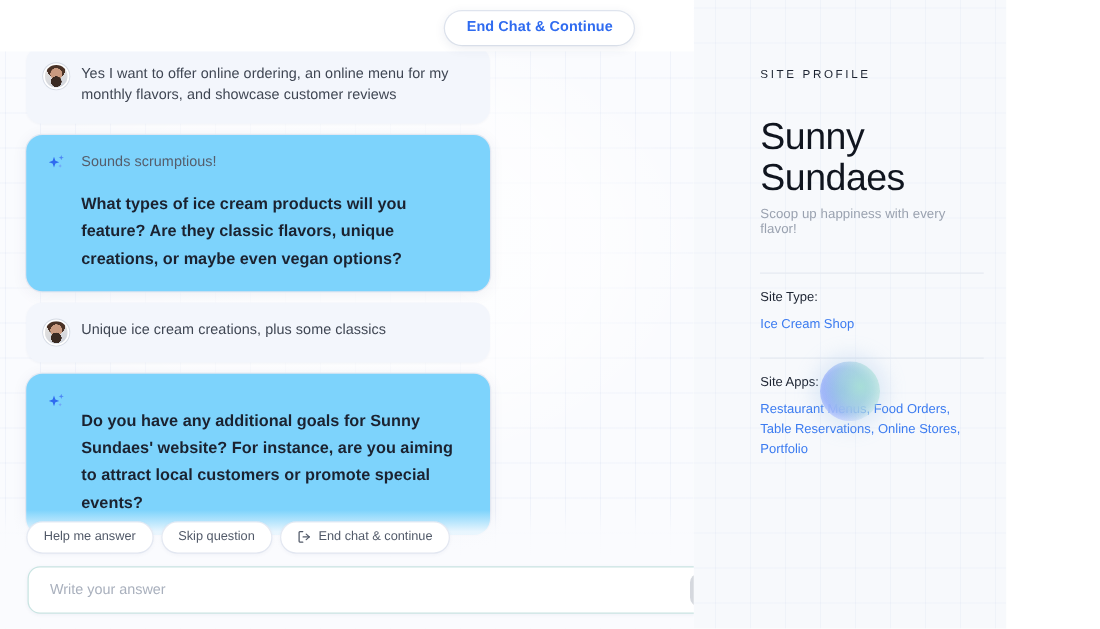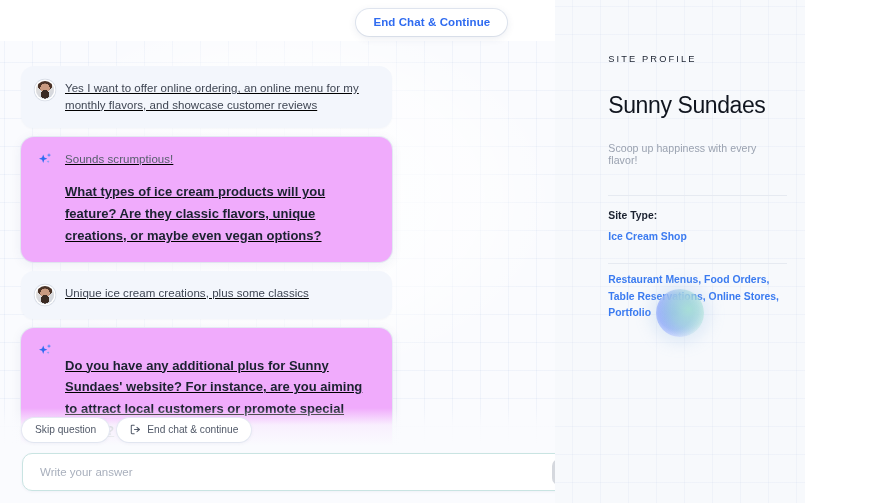"Yes I want to offer" .messages { text-decoration: underline -> none; top: 54px -> 25px }
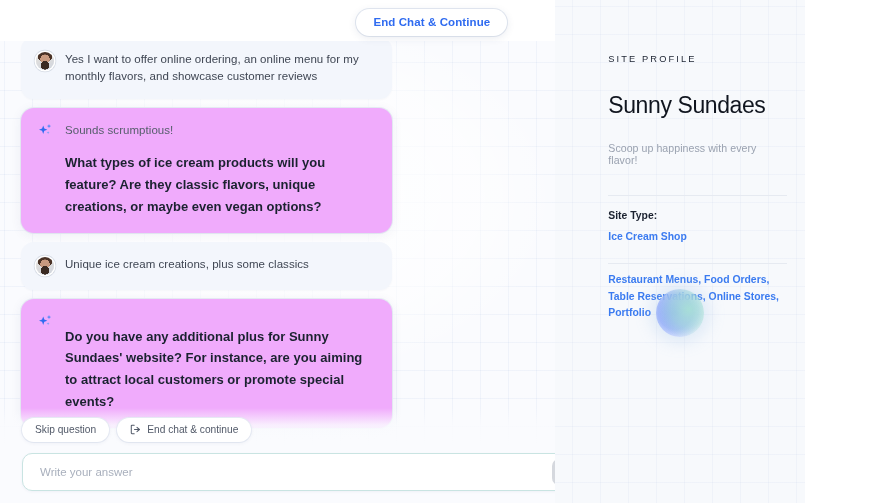"Sunny Sundaes" .sb-title { font-size: 23px -> 30px }
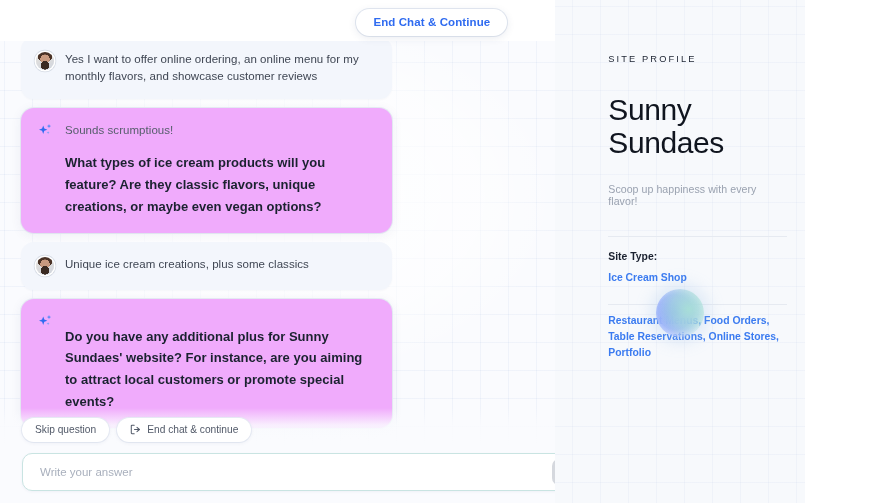"Sounds scrumptious!" .msg.ai { background: #f0abfc -> #7dd3fc }
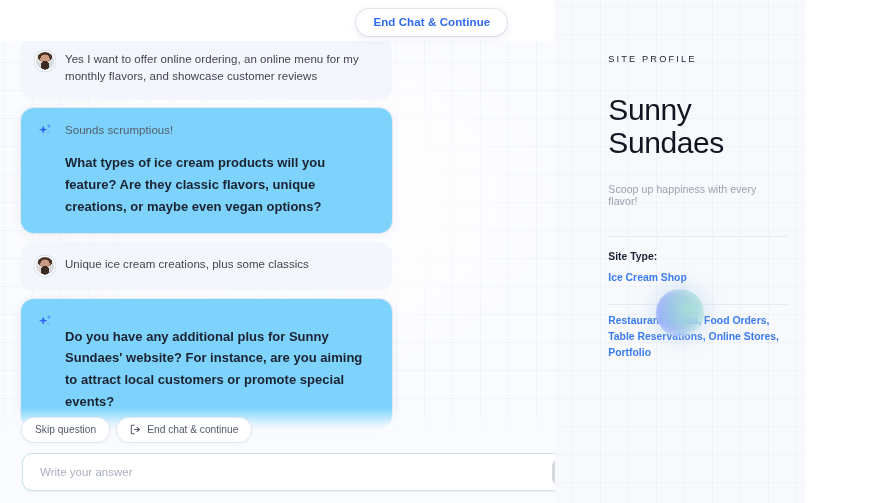"Scoop up happiness with every" .sb-tagline { margin-top: 24px -> 6px }
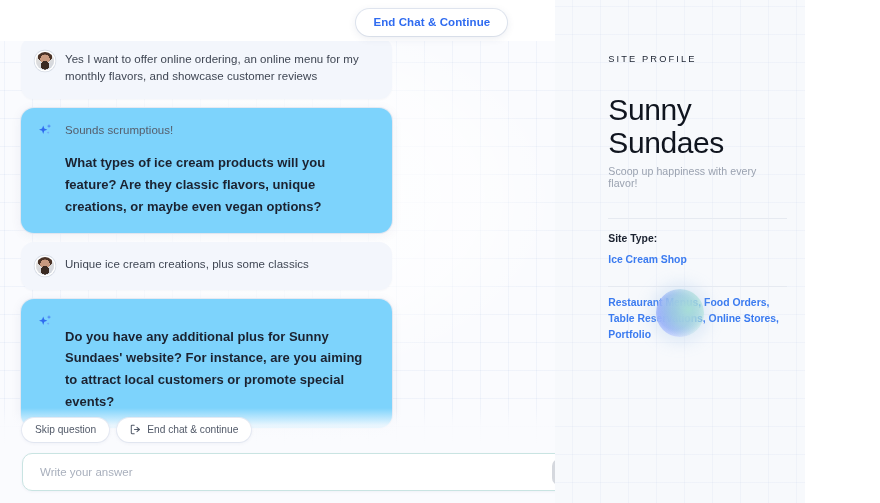"Site Type:" .sb-label { font-weight: 700 -> 400 }
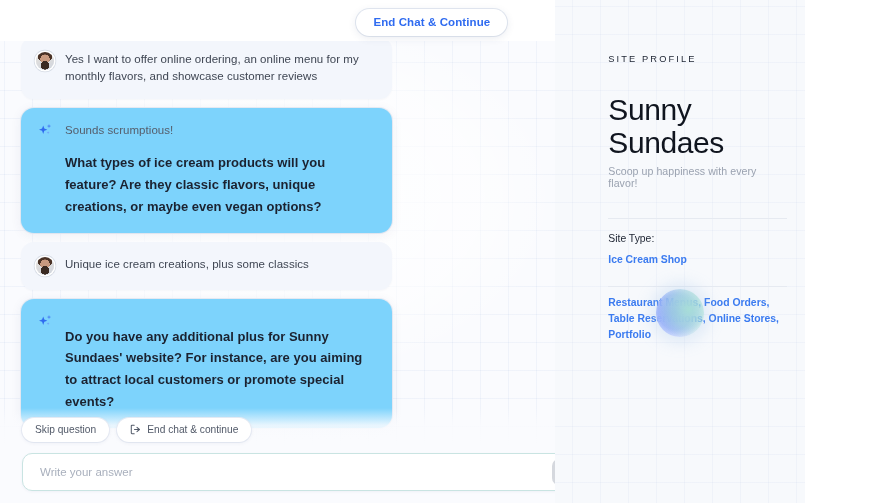"Ice Cream Shop" .sb-value { font-weight: 700 -> 400 }
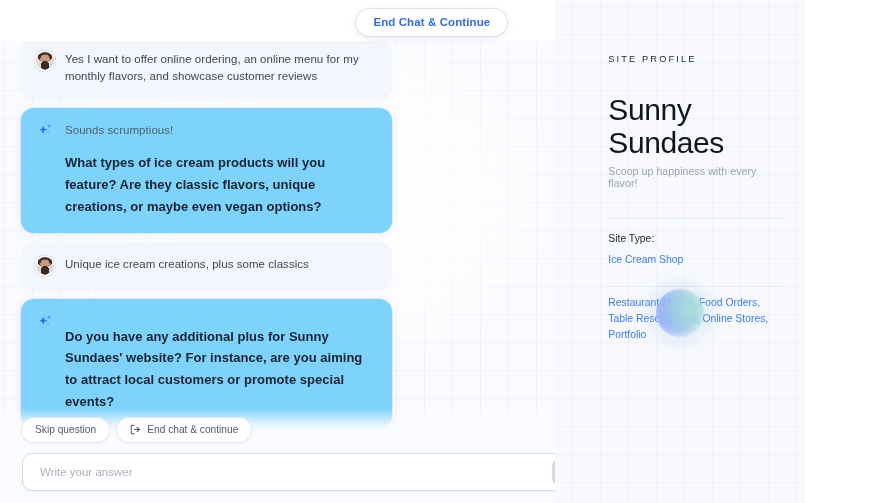"Site Apps:" div.sb-label { html: none -> <div>Site Apps:</div> }
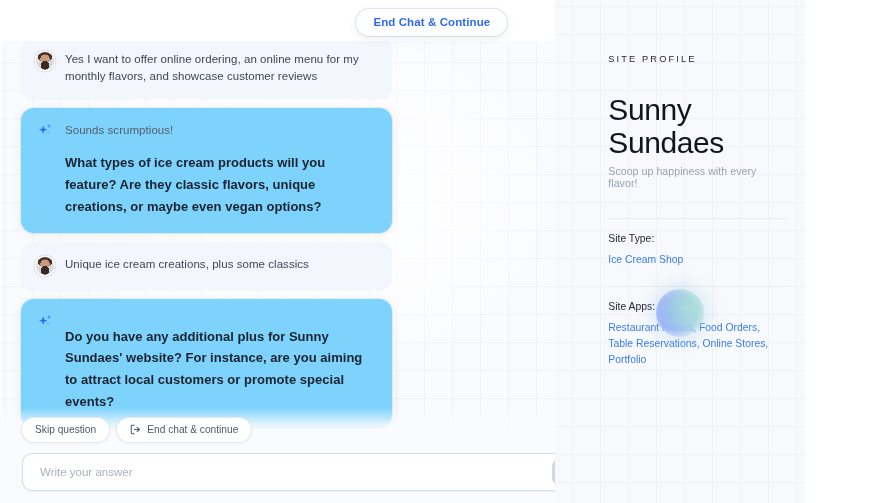"Do you have any additional" div.question { text: plus -> goals }
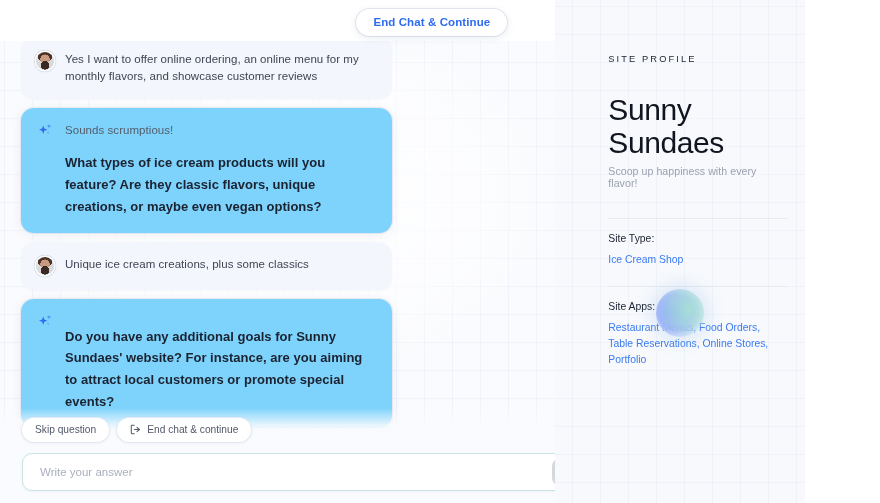"Help me answer" button.chip { html: none -> <button> <span>Help me answer</span> </button> }
